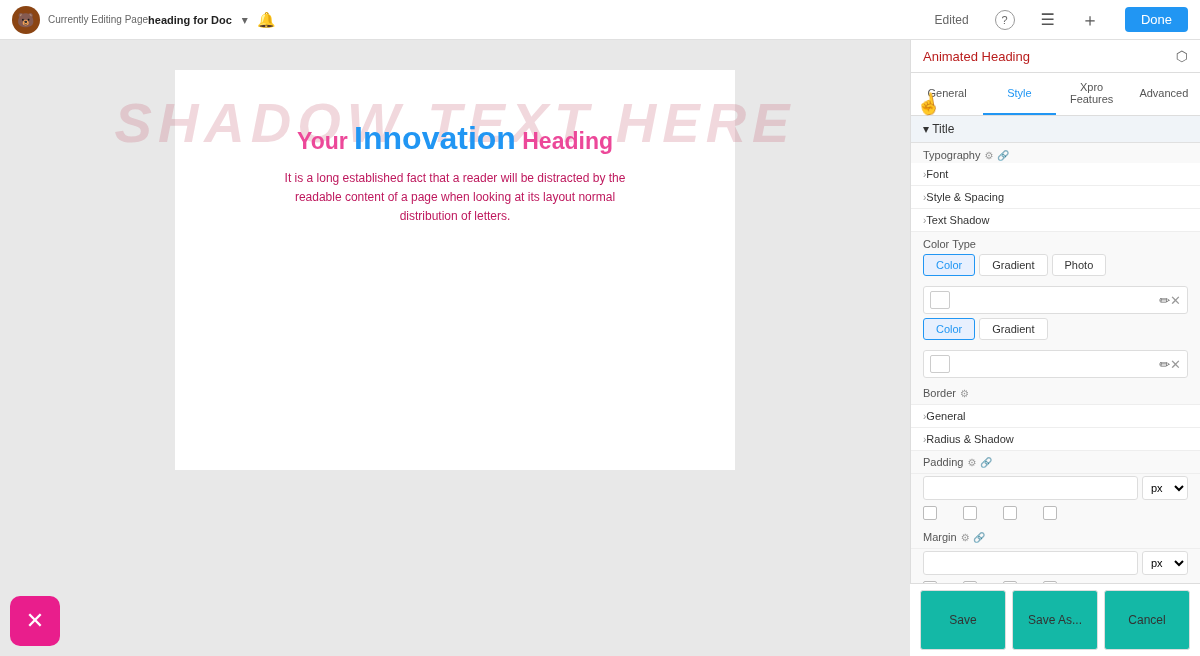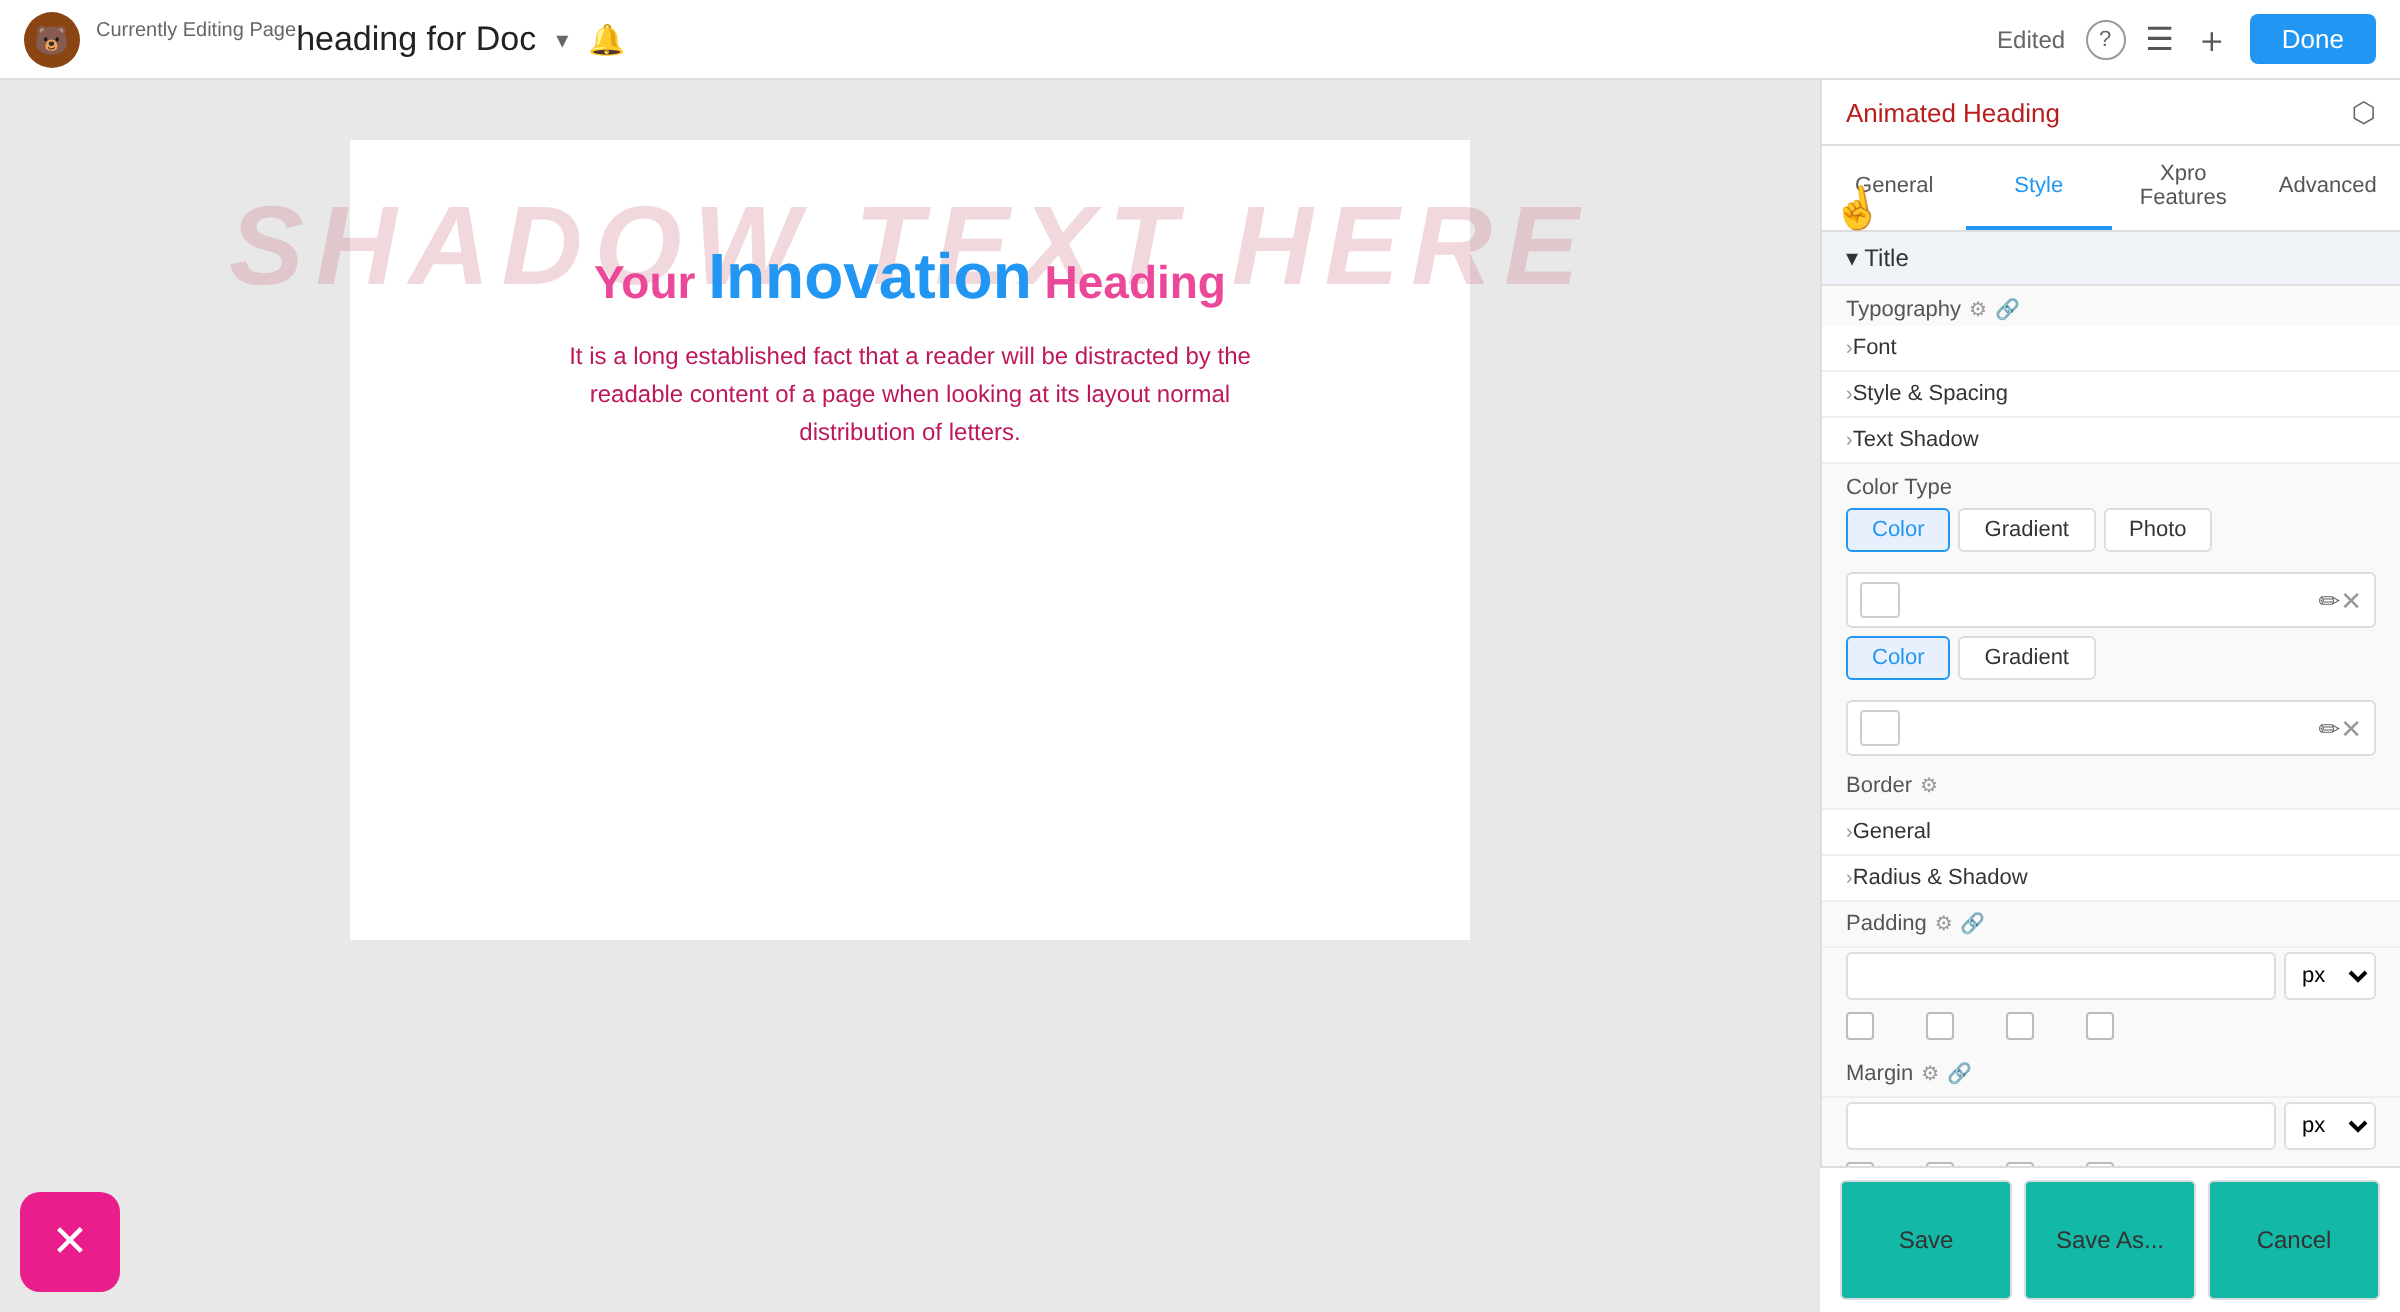"heading for Doc" .page-info-bottom { font-size: 17px -> 11px; font-weight: 400 -> 700 }
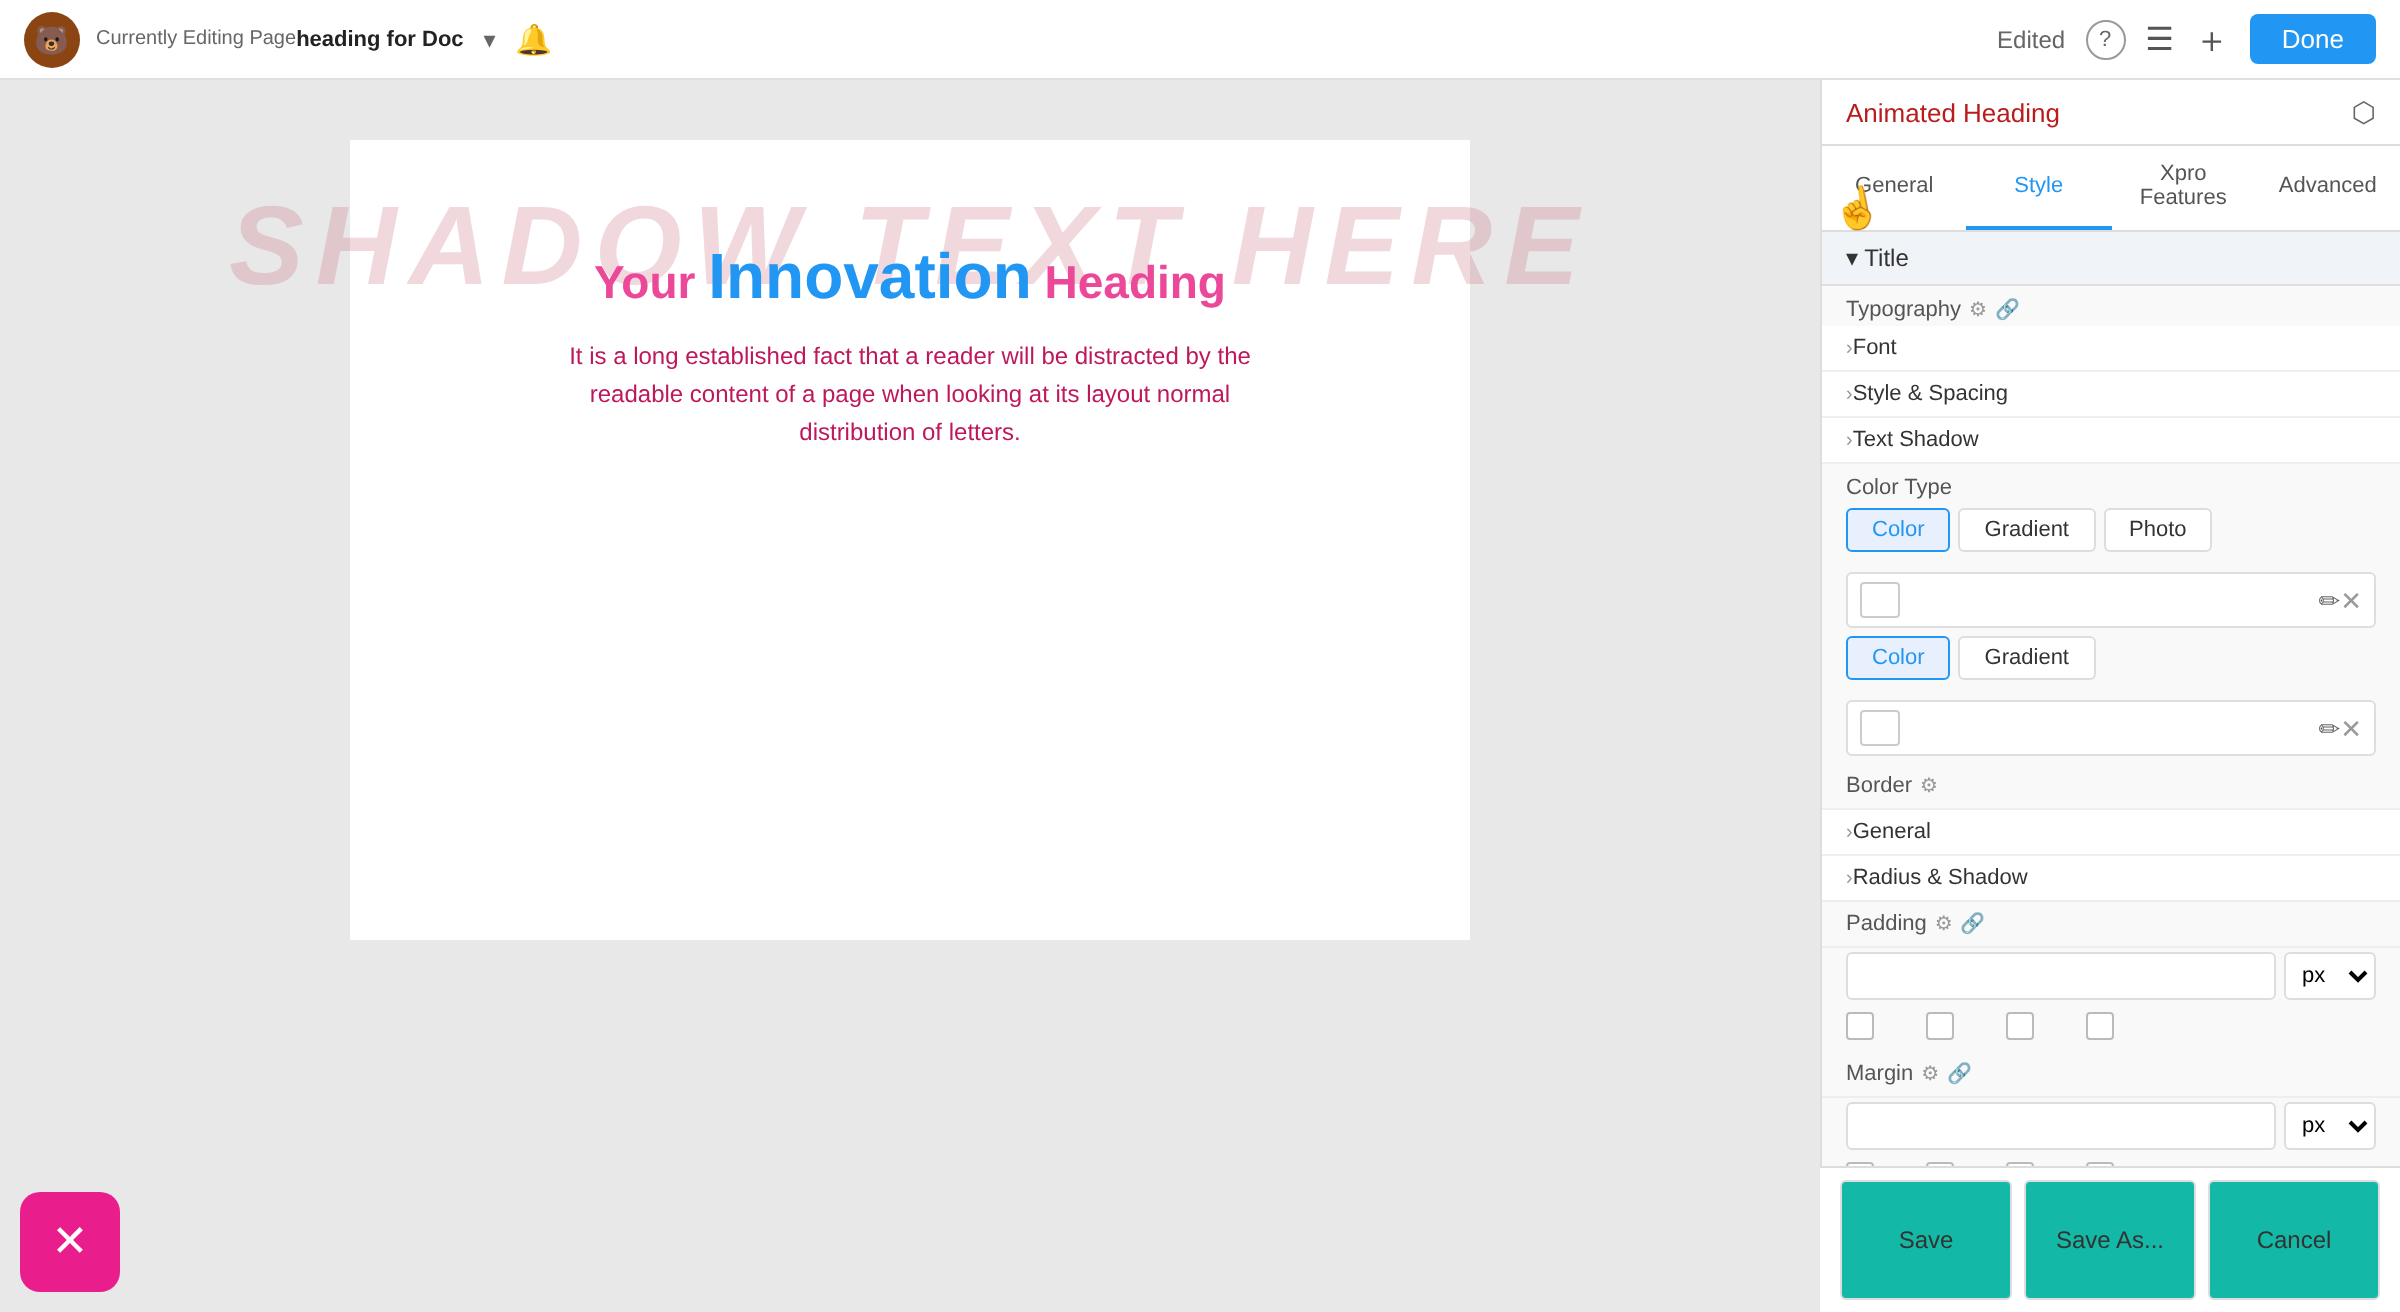"Edited" .topbar-right { gap: 10px -> 26px }
